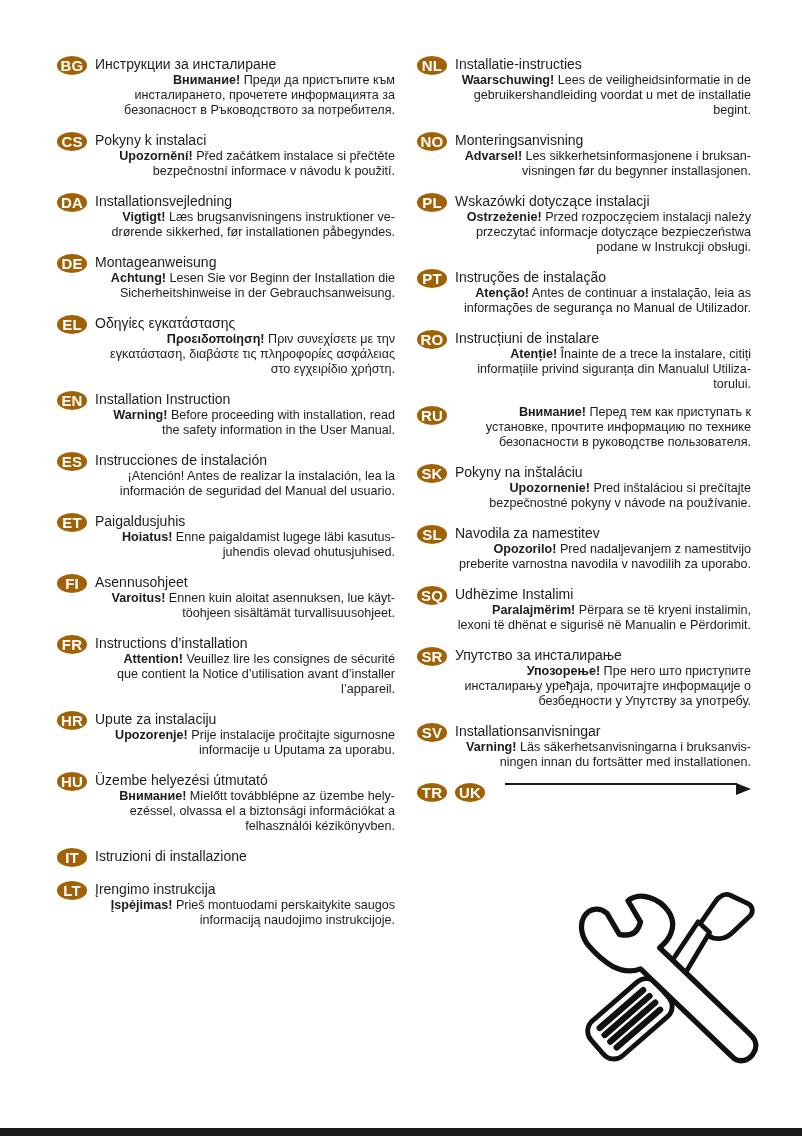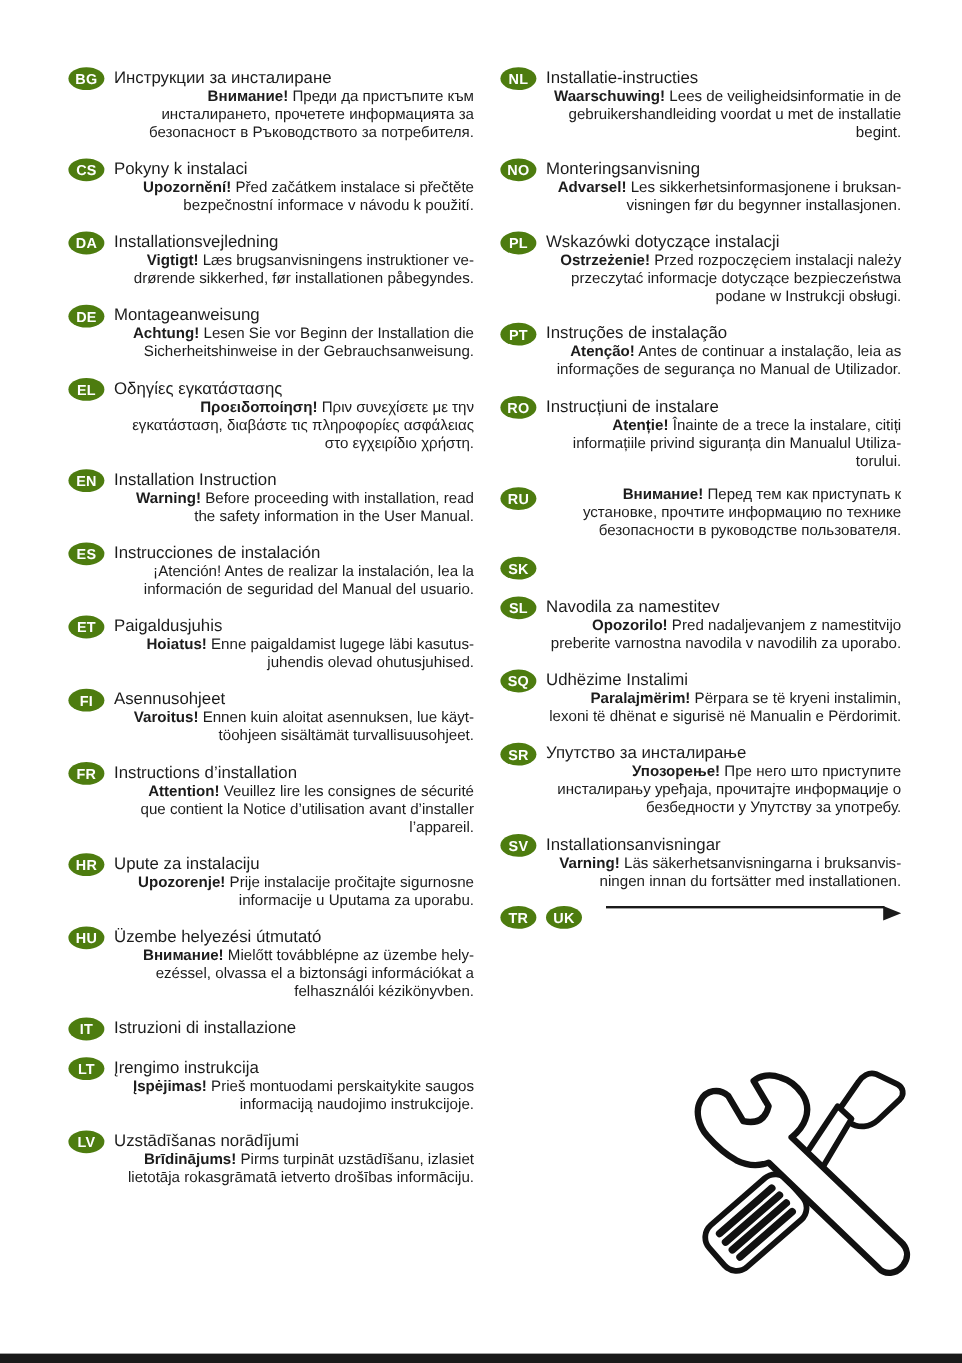"BG" .badge { background: #4d7c0f -> #a16207; font-size: 12px -> 15px }
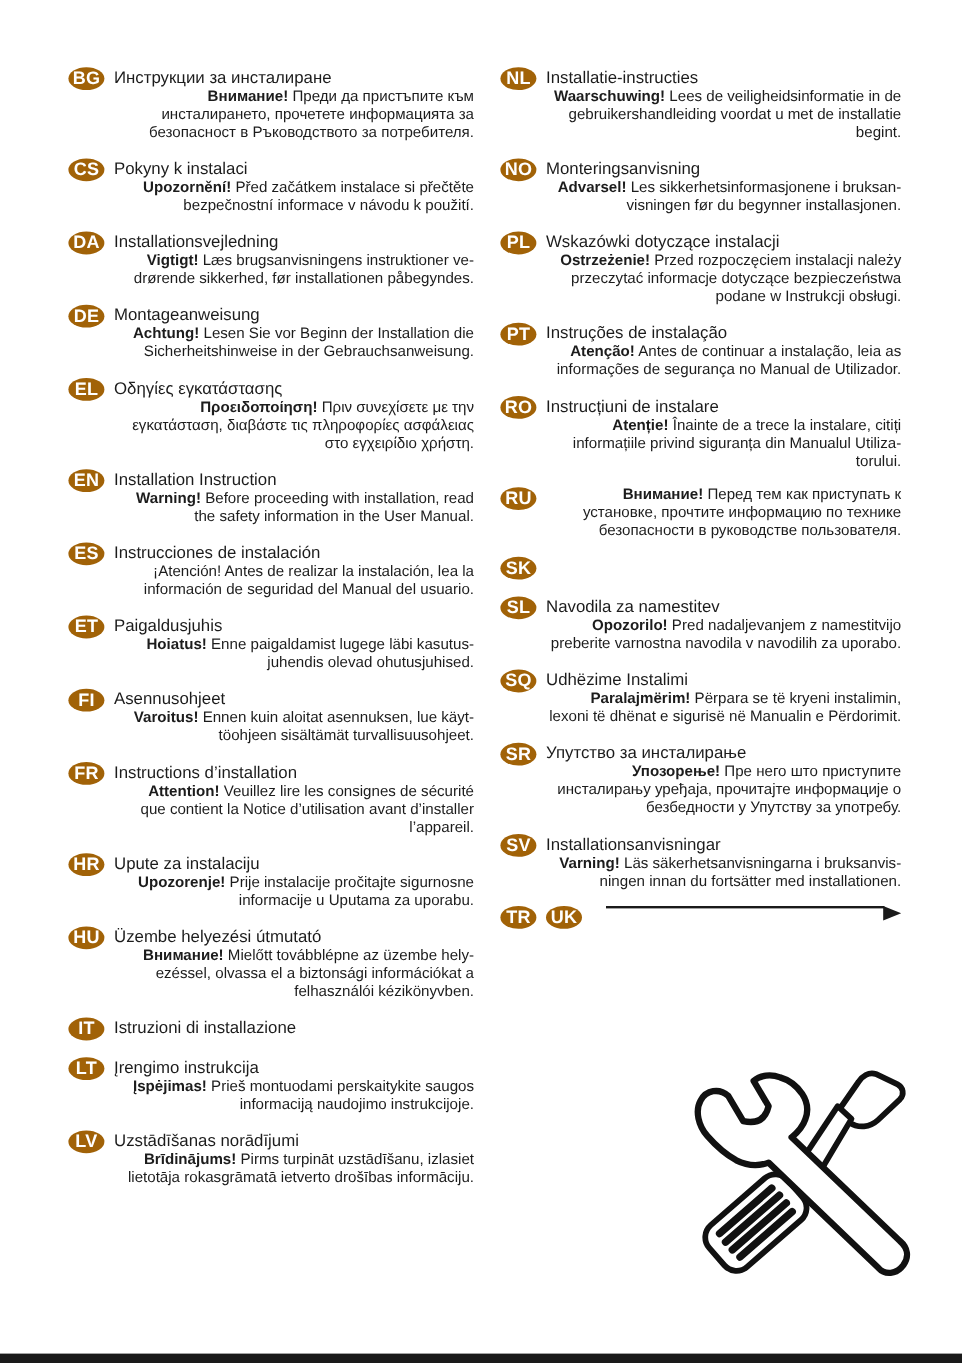"Pokyny na inštaláciu" div { html: none -> <div> <div>Pokyny na inštaláciu</div> <div><span>Upozornenie!</span> Pred inštaláciou si prečítajte<br>bezpečnostné pokyny v návode na používanie.</div> </div> }
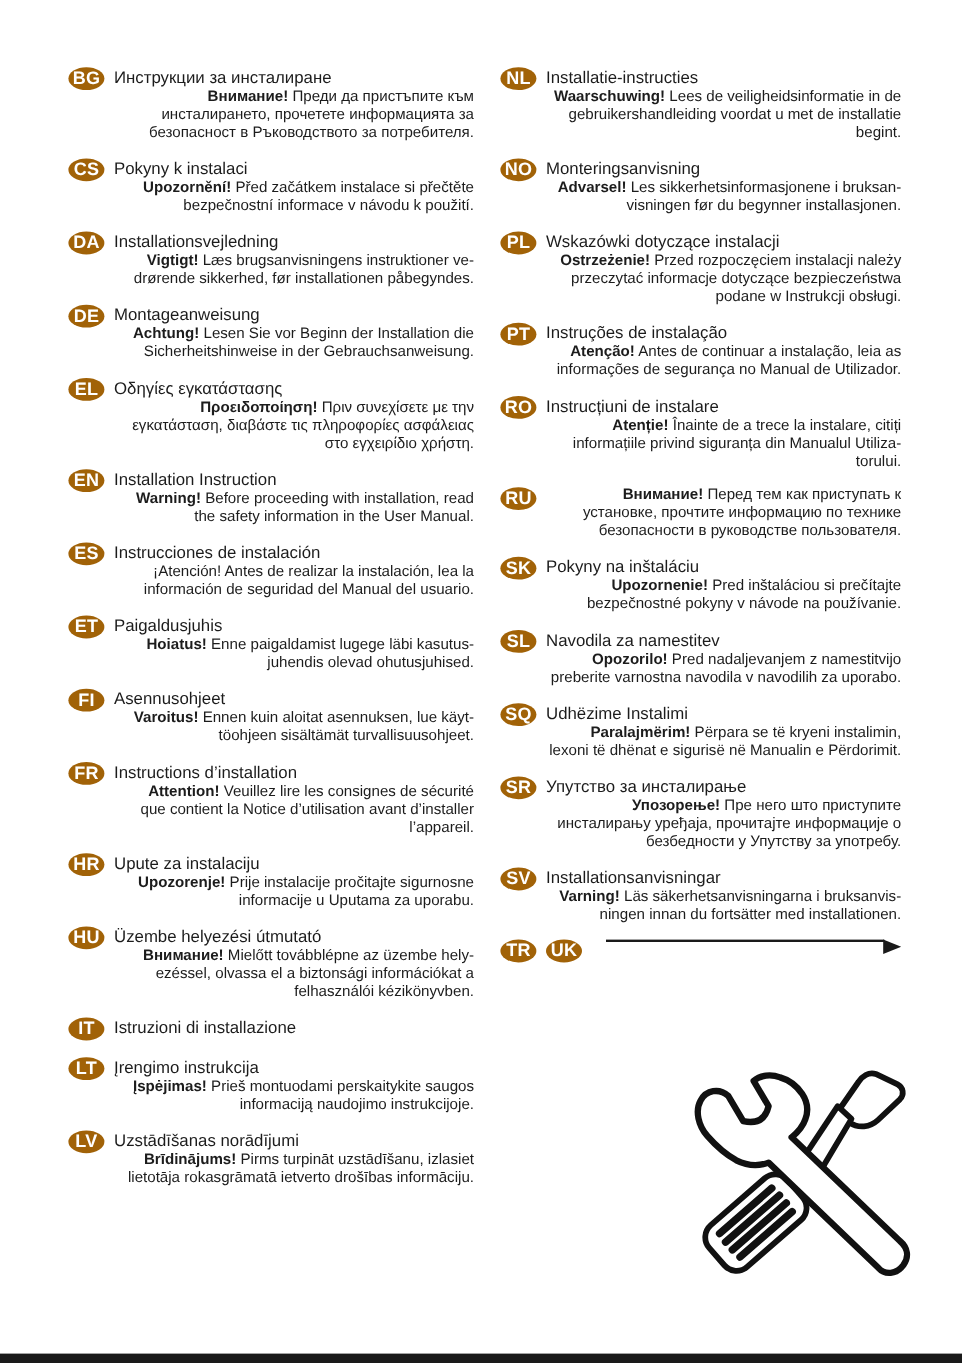"LV" div.section { html: <div> <span>LV</span> <div> <div>Uzstādīšanas norādījumi</div> <div><span>Brīdinājums!</span> Pirms turpināt uzstādīšanu, izlasiet<br>lietotāja rokasgrāmatā ietverto drošības informāciju.</div> </div> </div> -> none }
